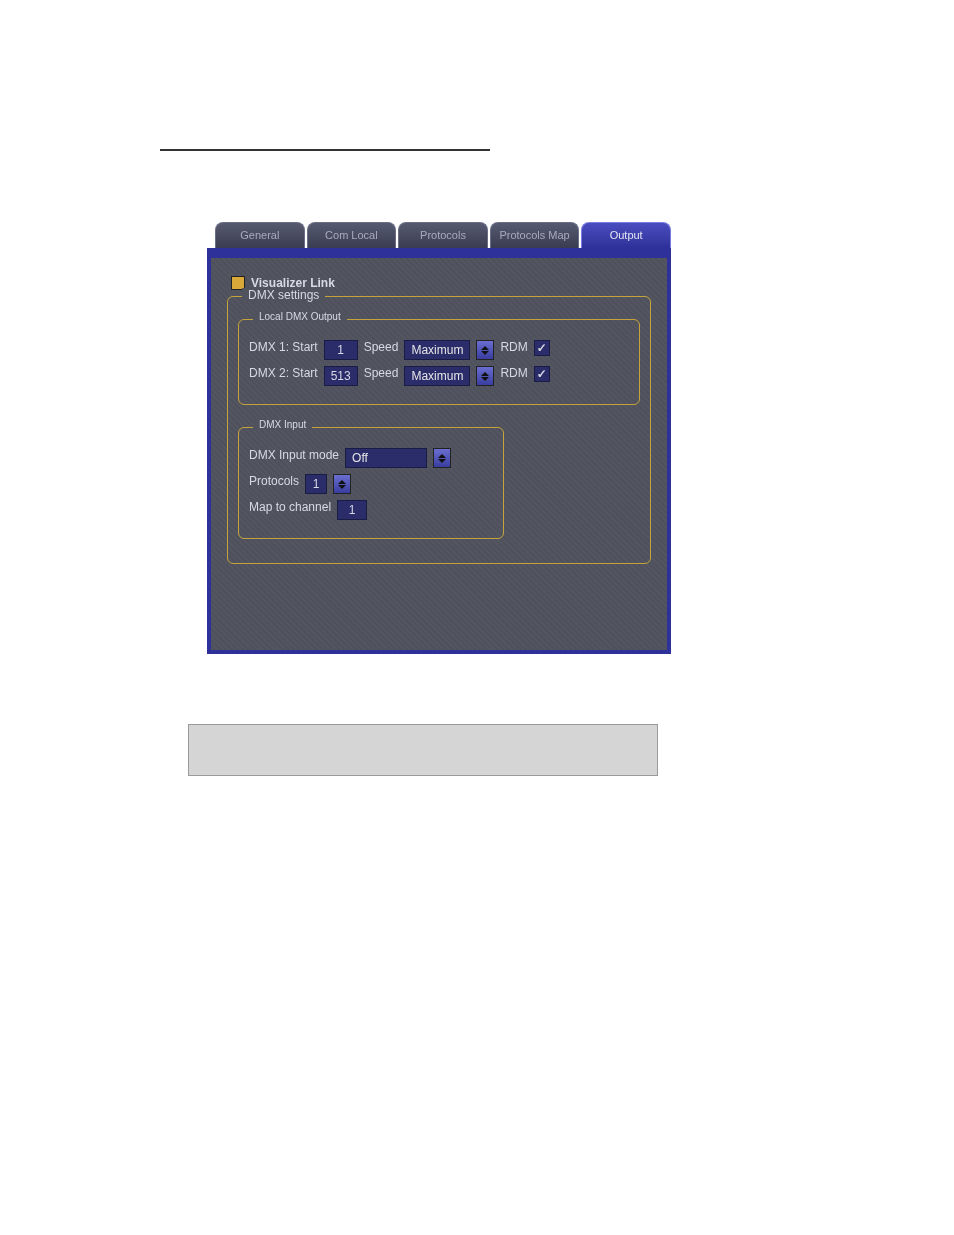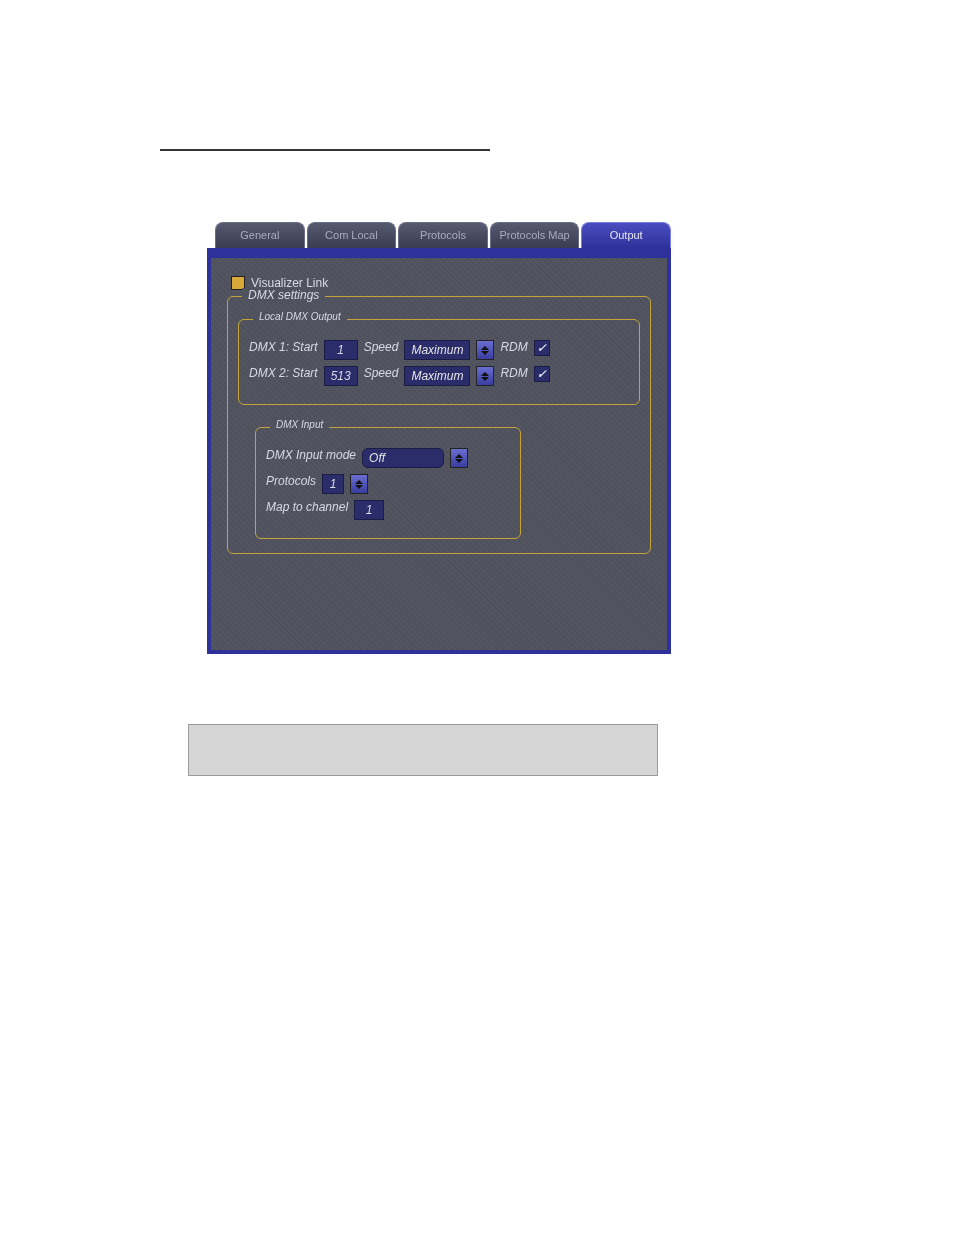"Visualizer Link" .checkbox-row { font-weight: none -> bold }
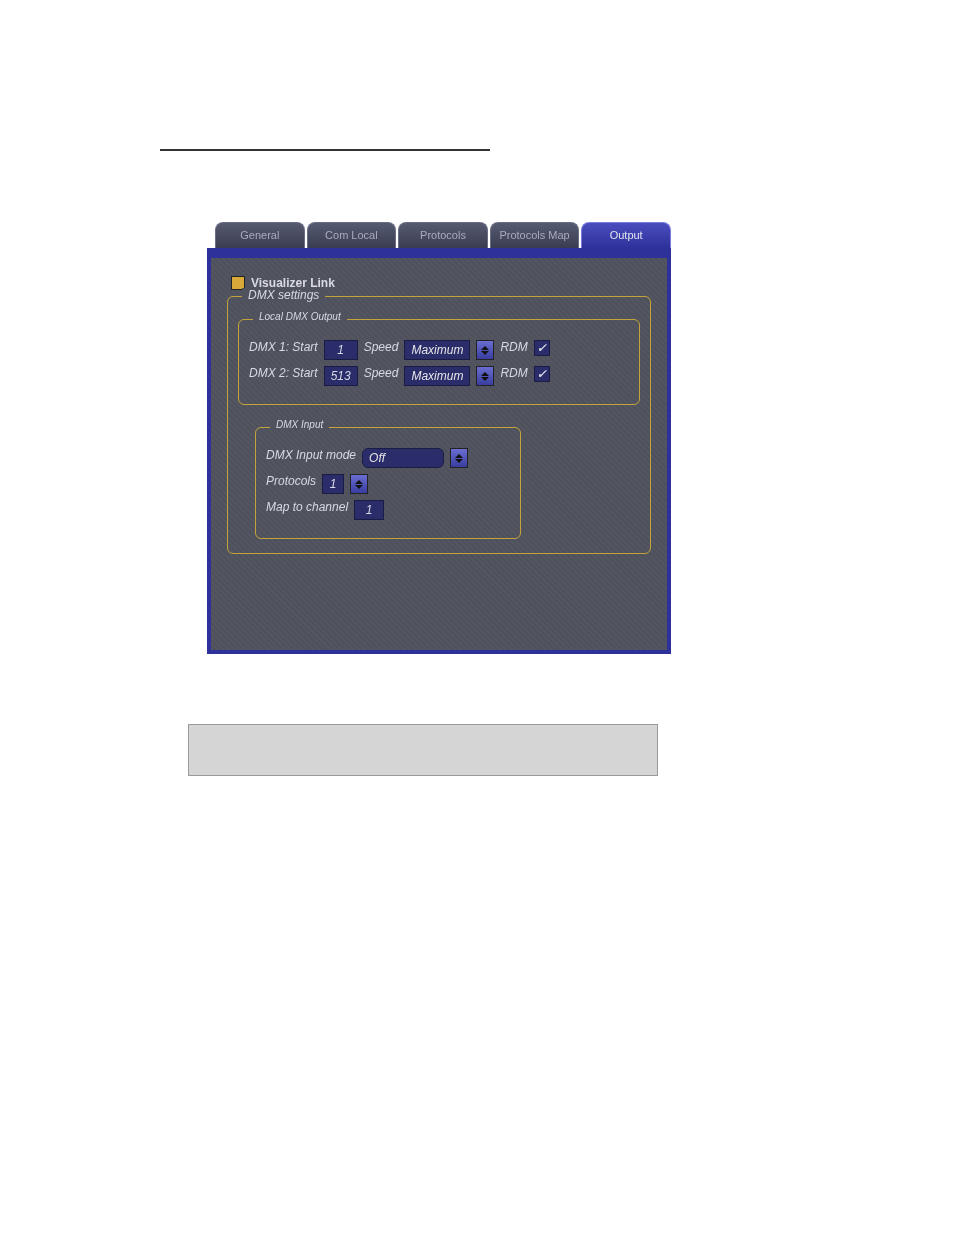"DMX settings" .fieldset { font-style: italic -> none; padding: 14px 10px 14px 10px -> 14px 10px 24px 10px }
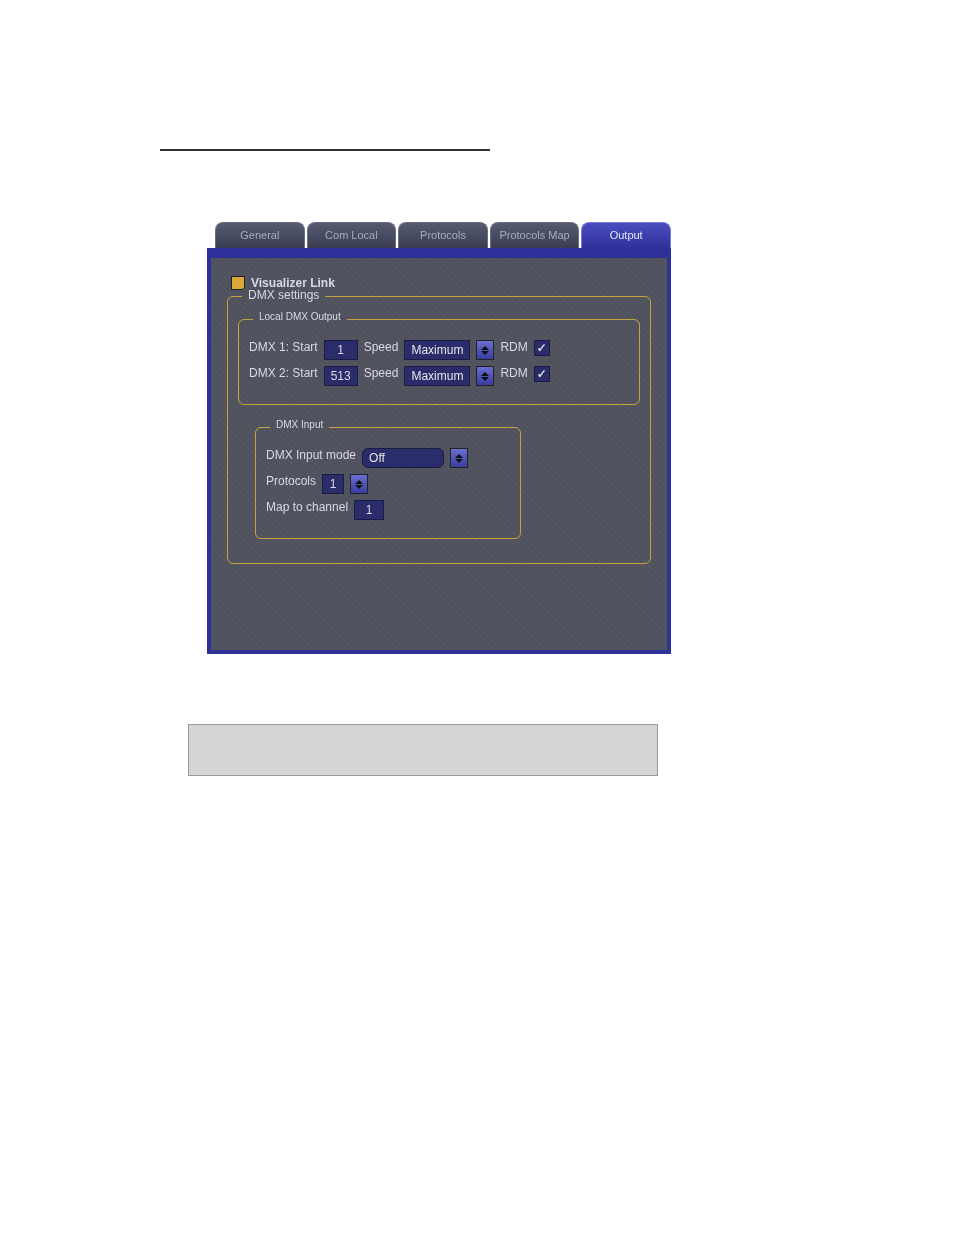"DMX Input" .dmx-input-fs { margin-left: 17px -> none }
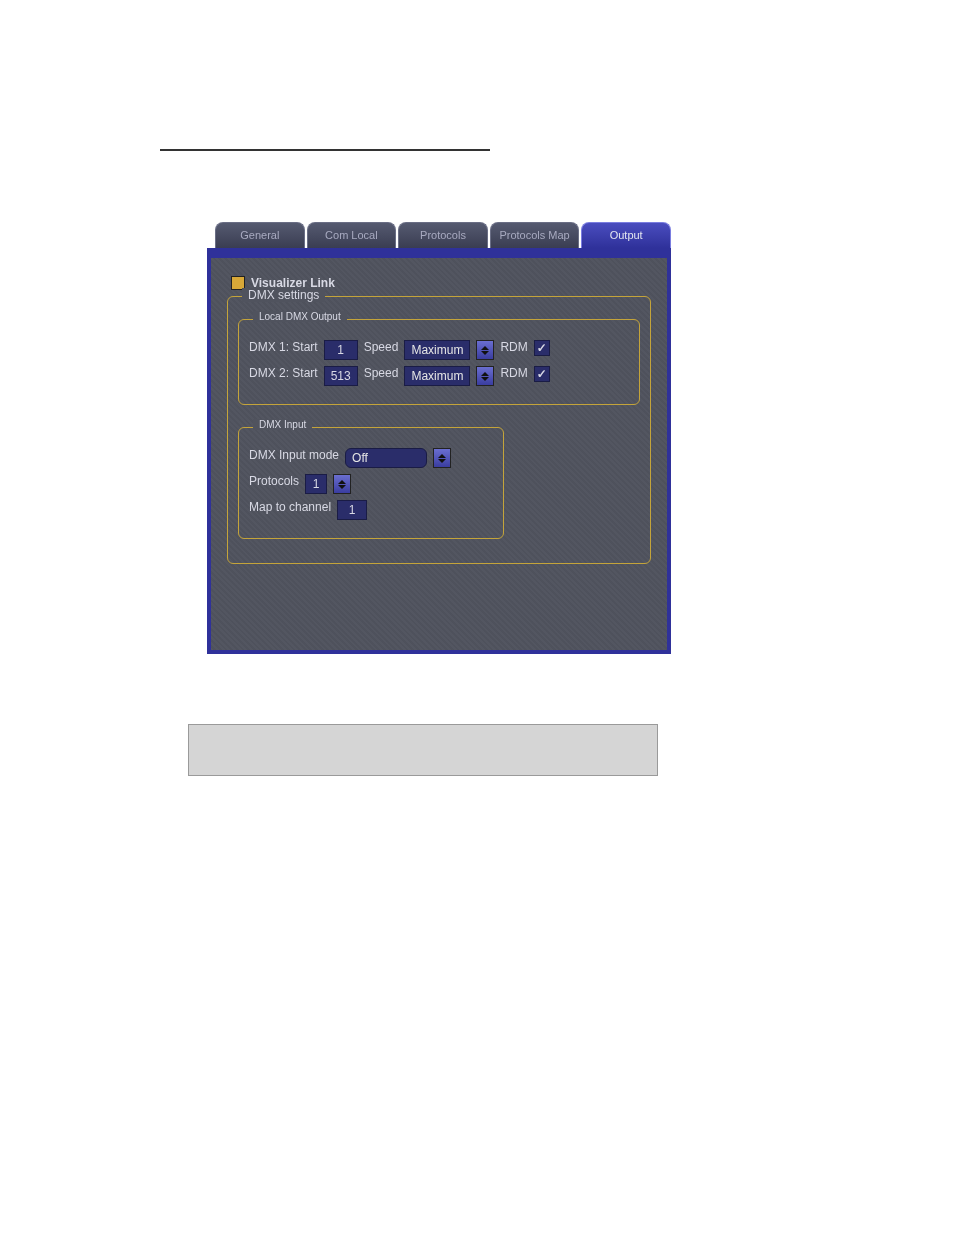"Off" .sel-wide { border-radius: 6px -> none }
